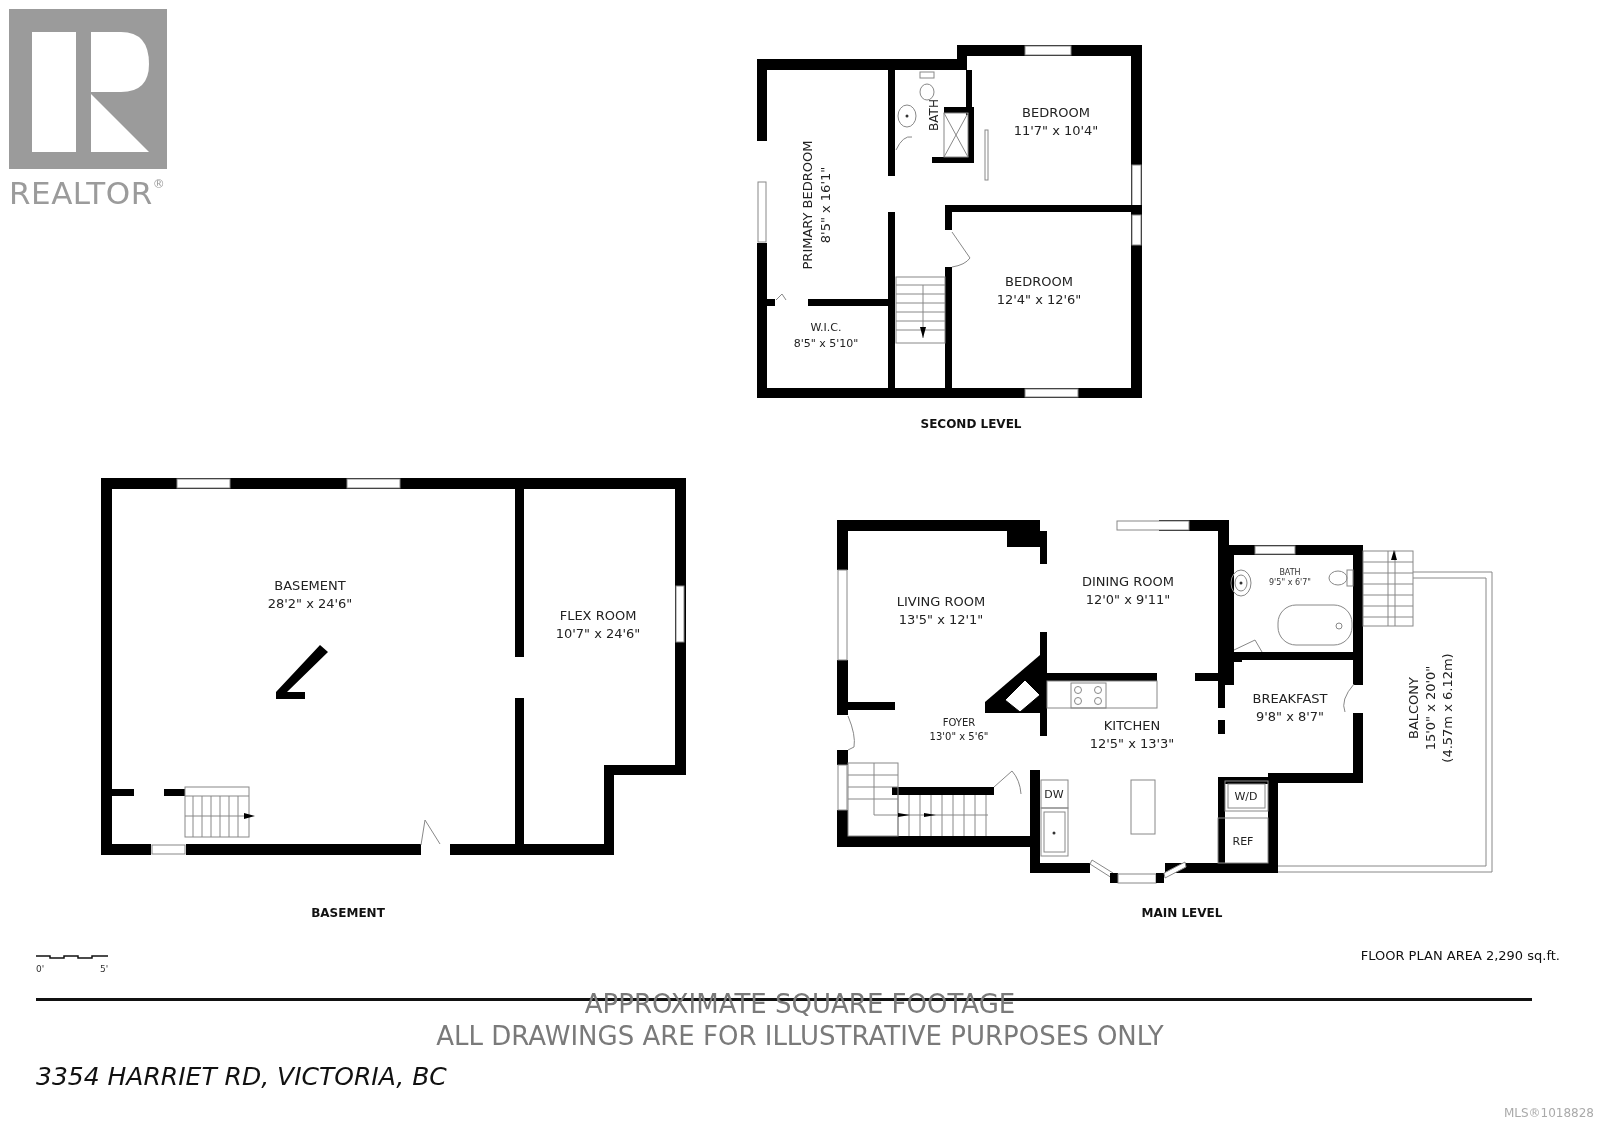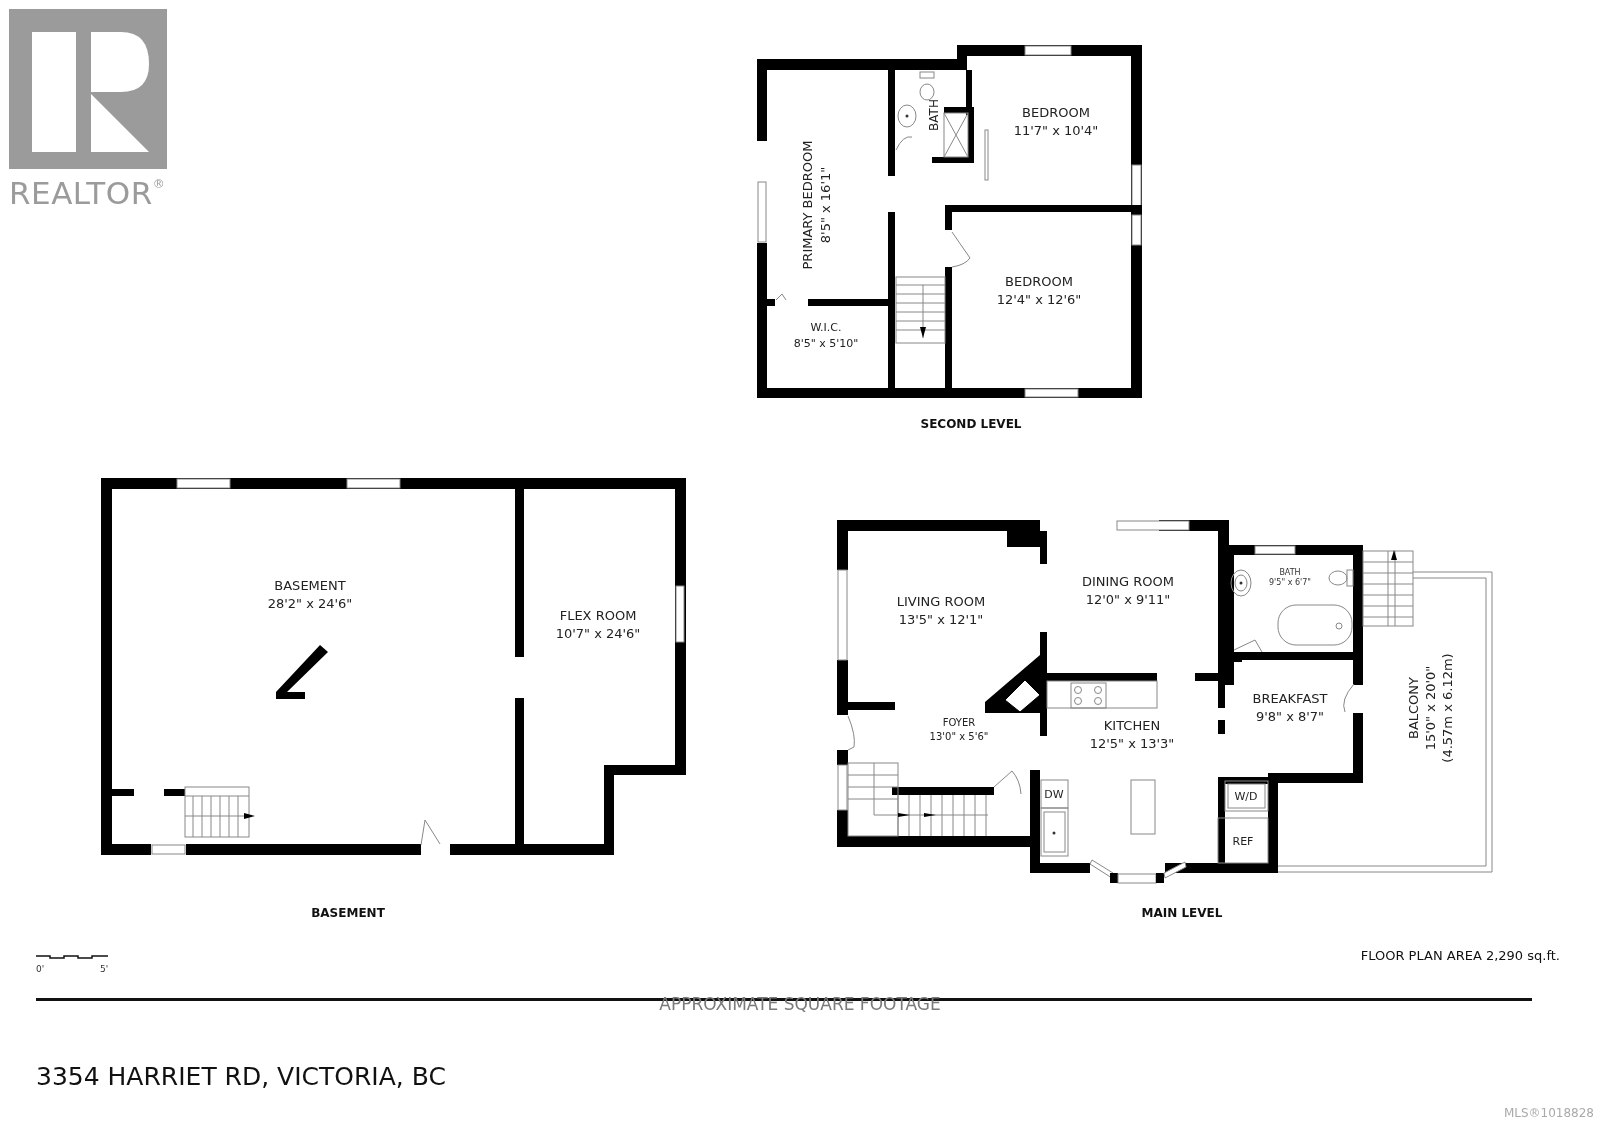"APPROXIMATE SQUARE FOOTAGE" #disc-wrap { font-size: 17px -> 26px }
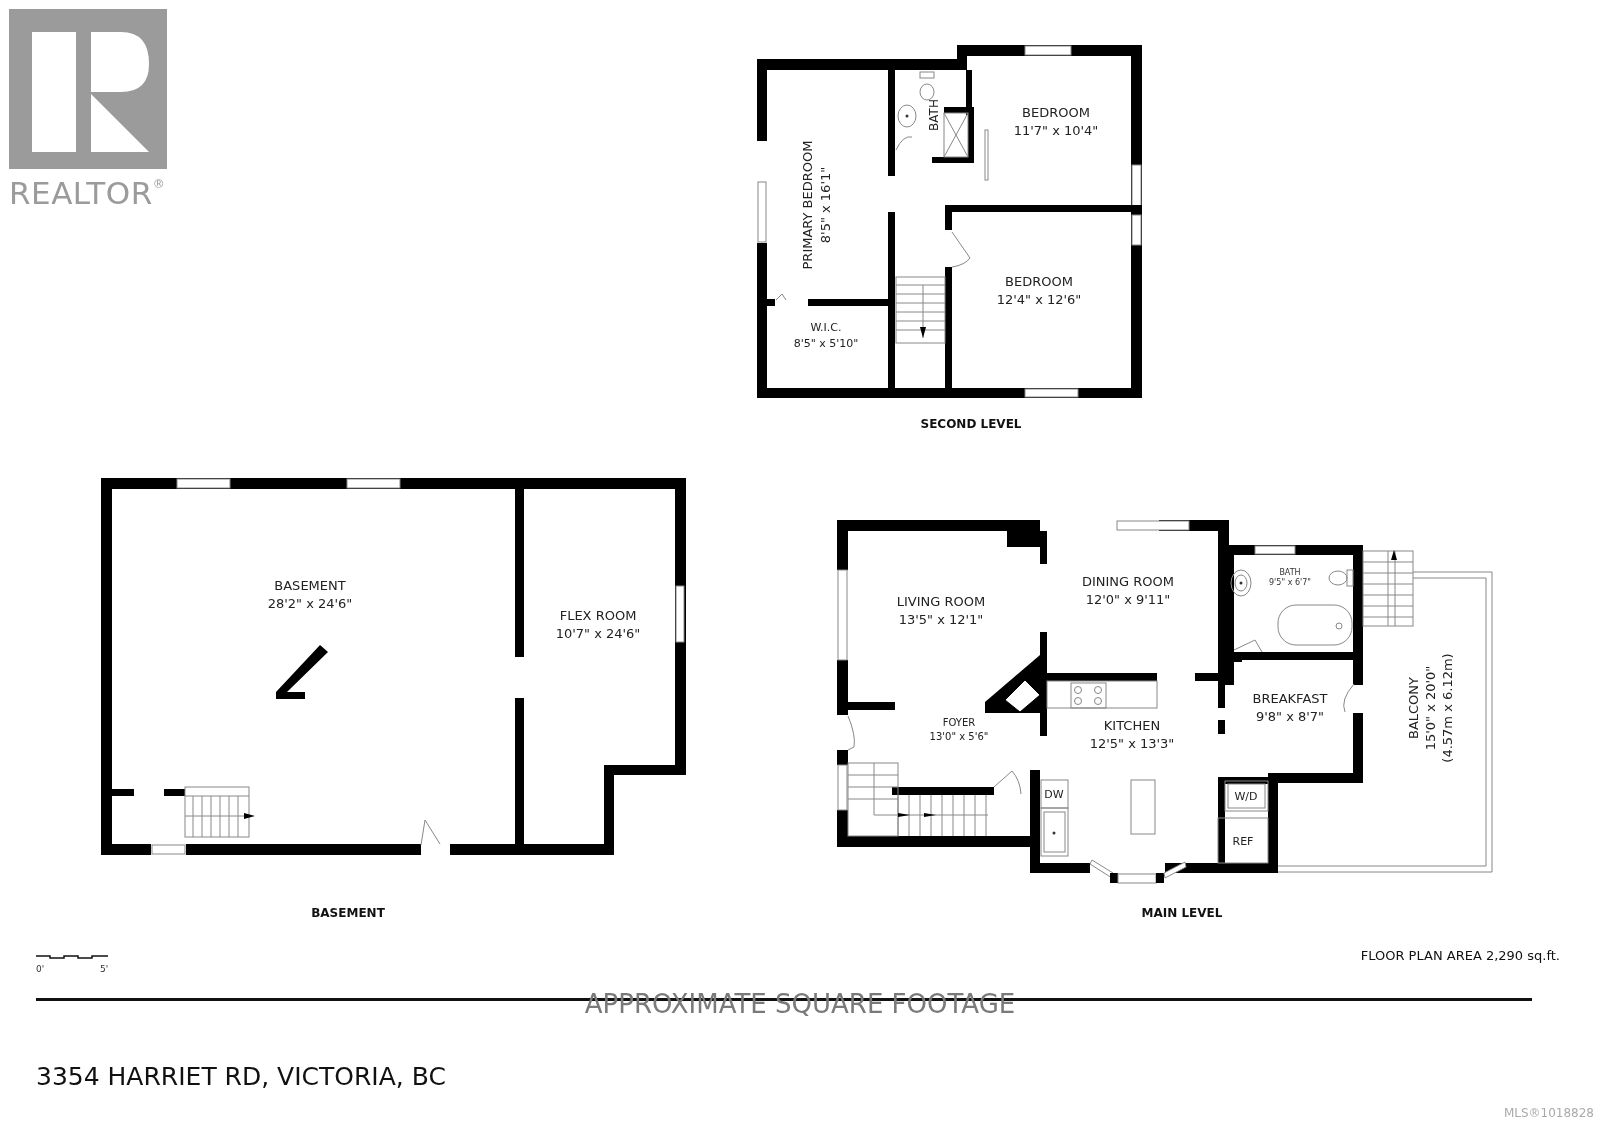"ALL DRAWINGS ARE FOR ILLUSTRATIVE" div { html: none -> <div>ALL DRAWINGS ARE FOR ILLUSTRATIVE PURPOSES ONLY</div> }
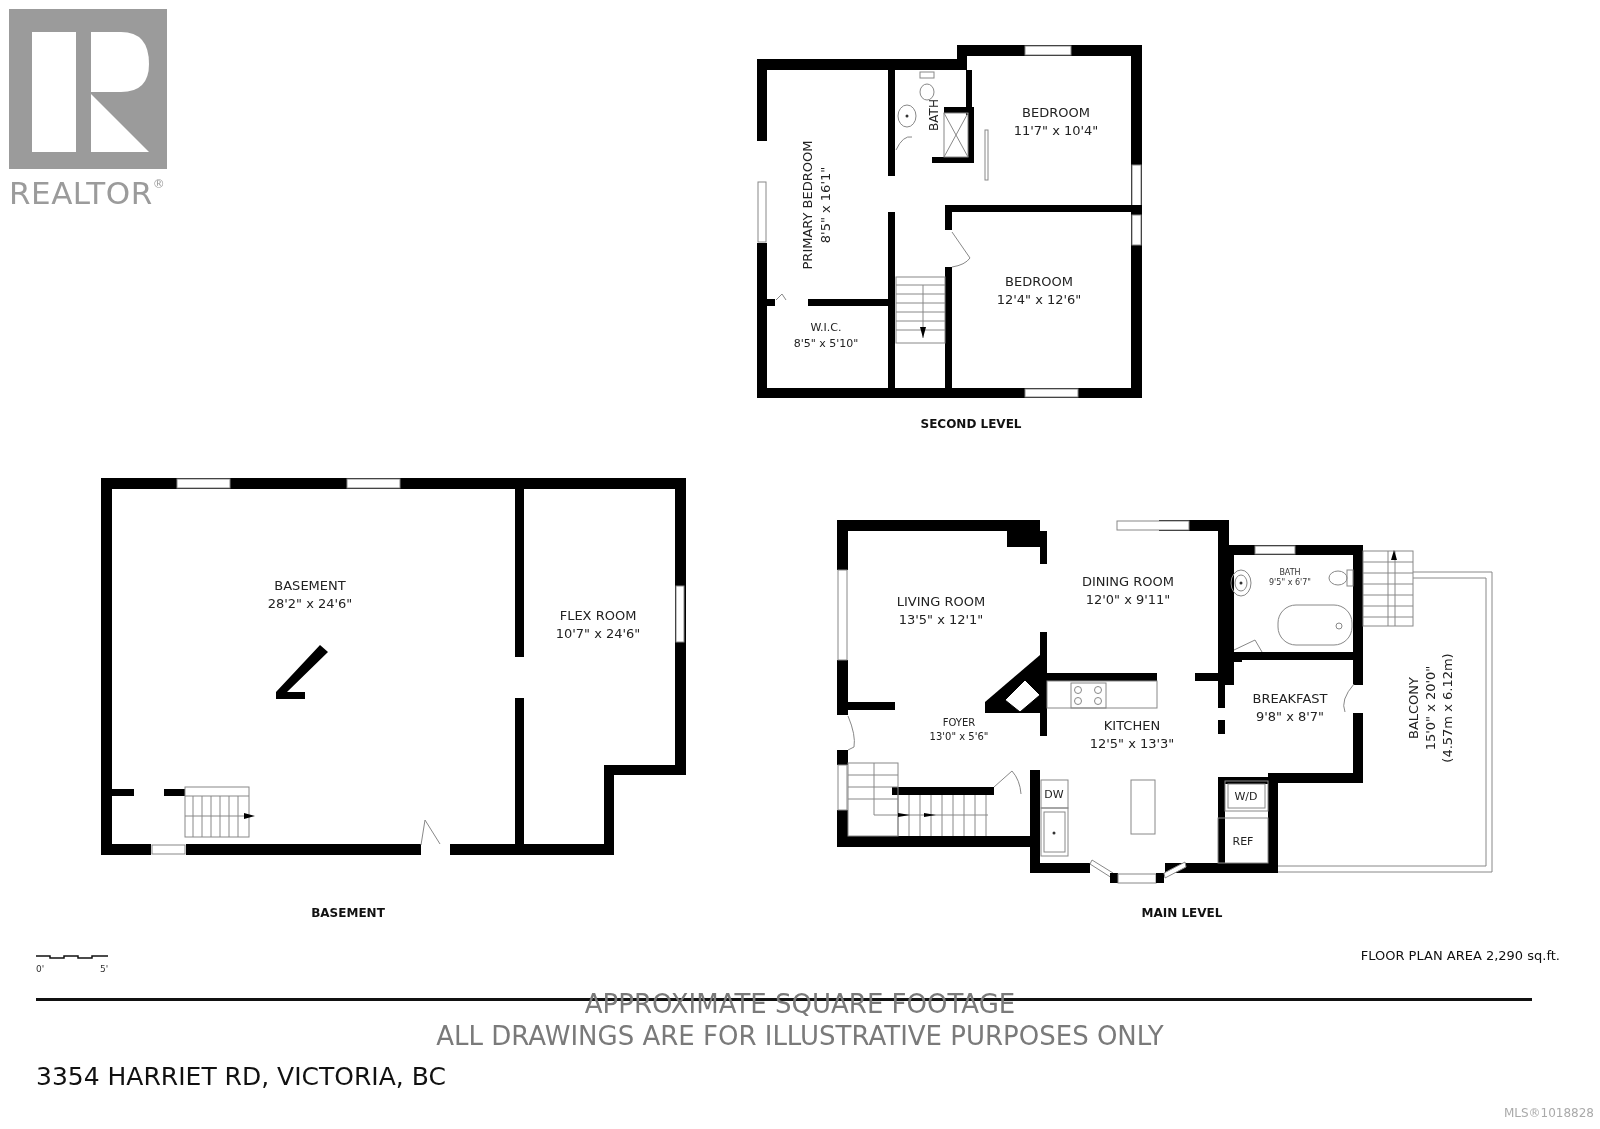"3354 HARRIET RD, VICTORIA, BC" #address { font-style: none -> italic }
